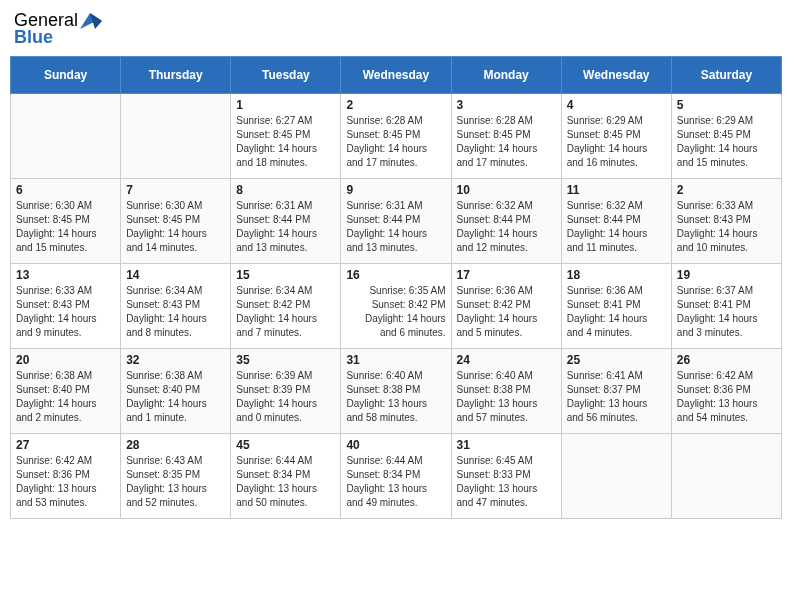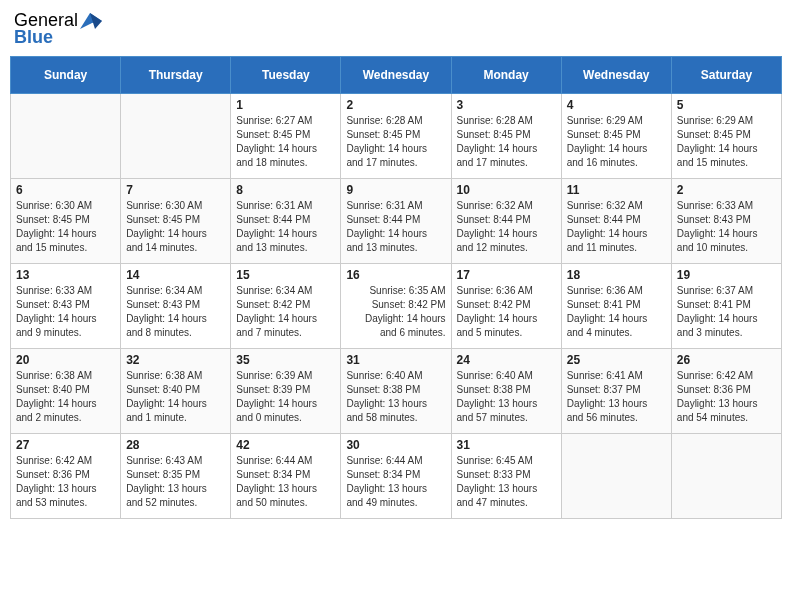"42" span.day-number { text: 42 -> 45 }
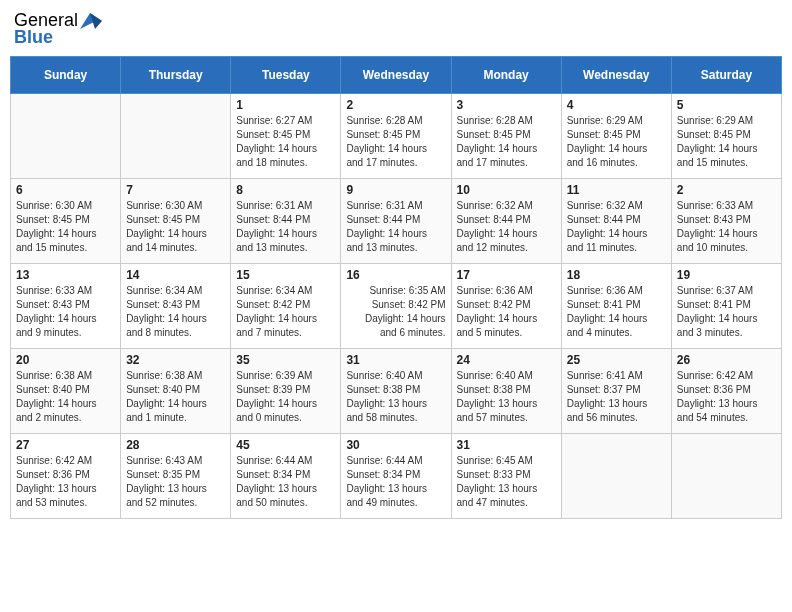"30" span.day-number { text: 30 -> 40 }
